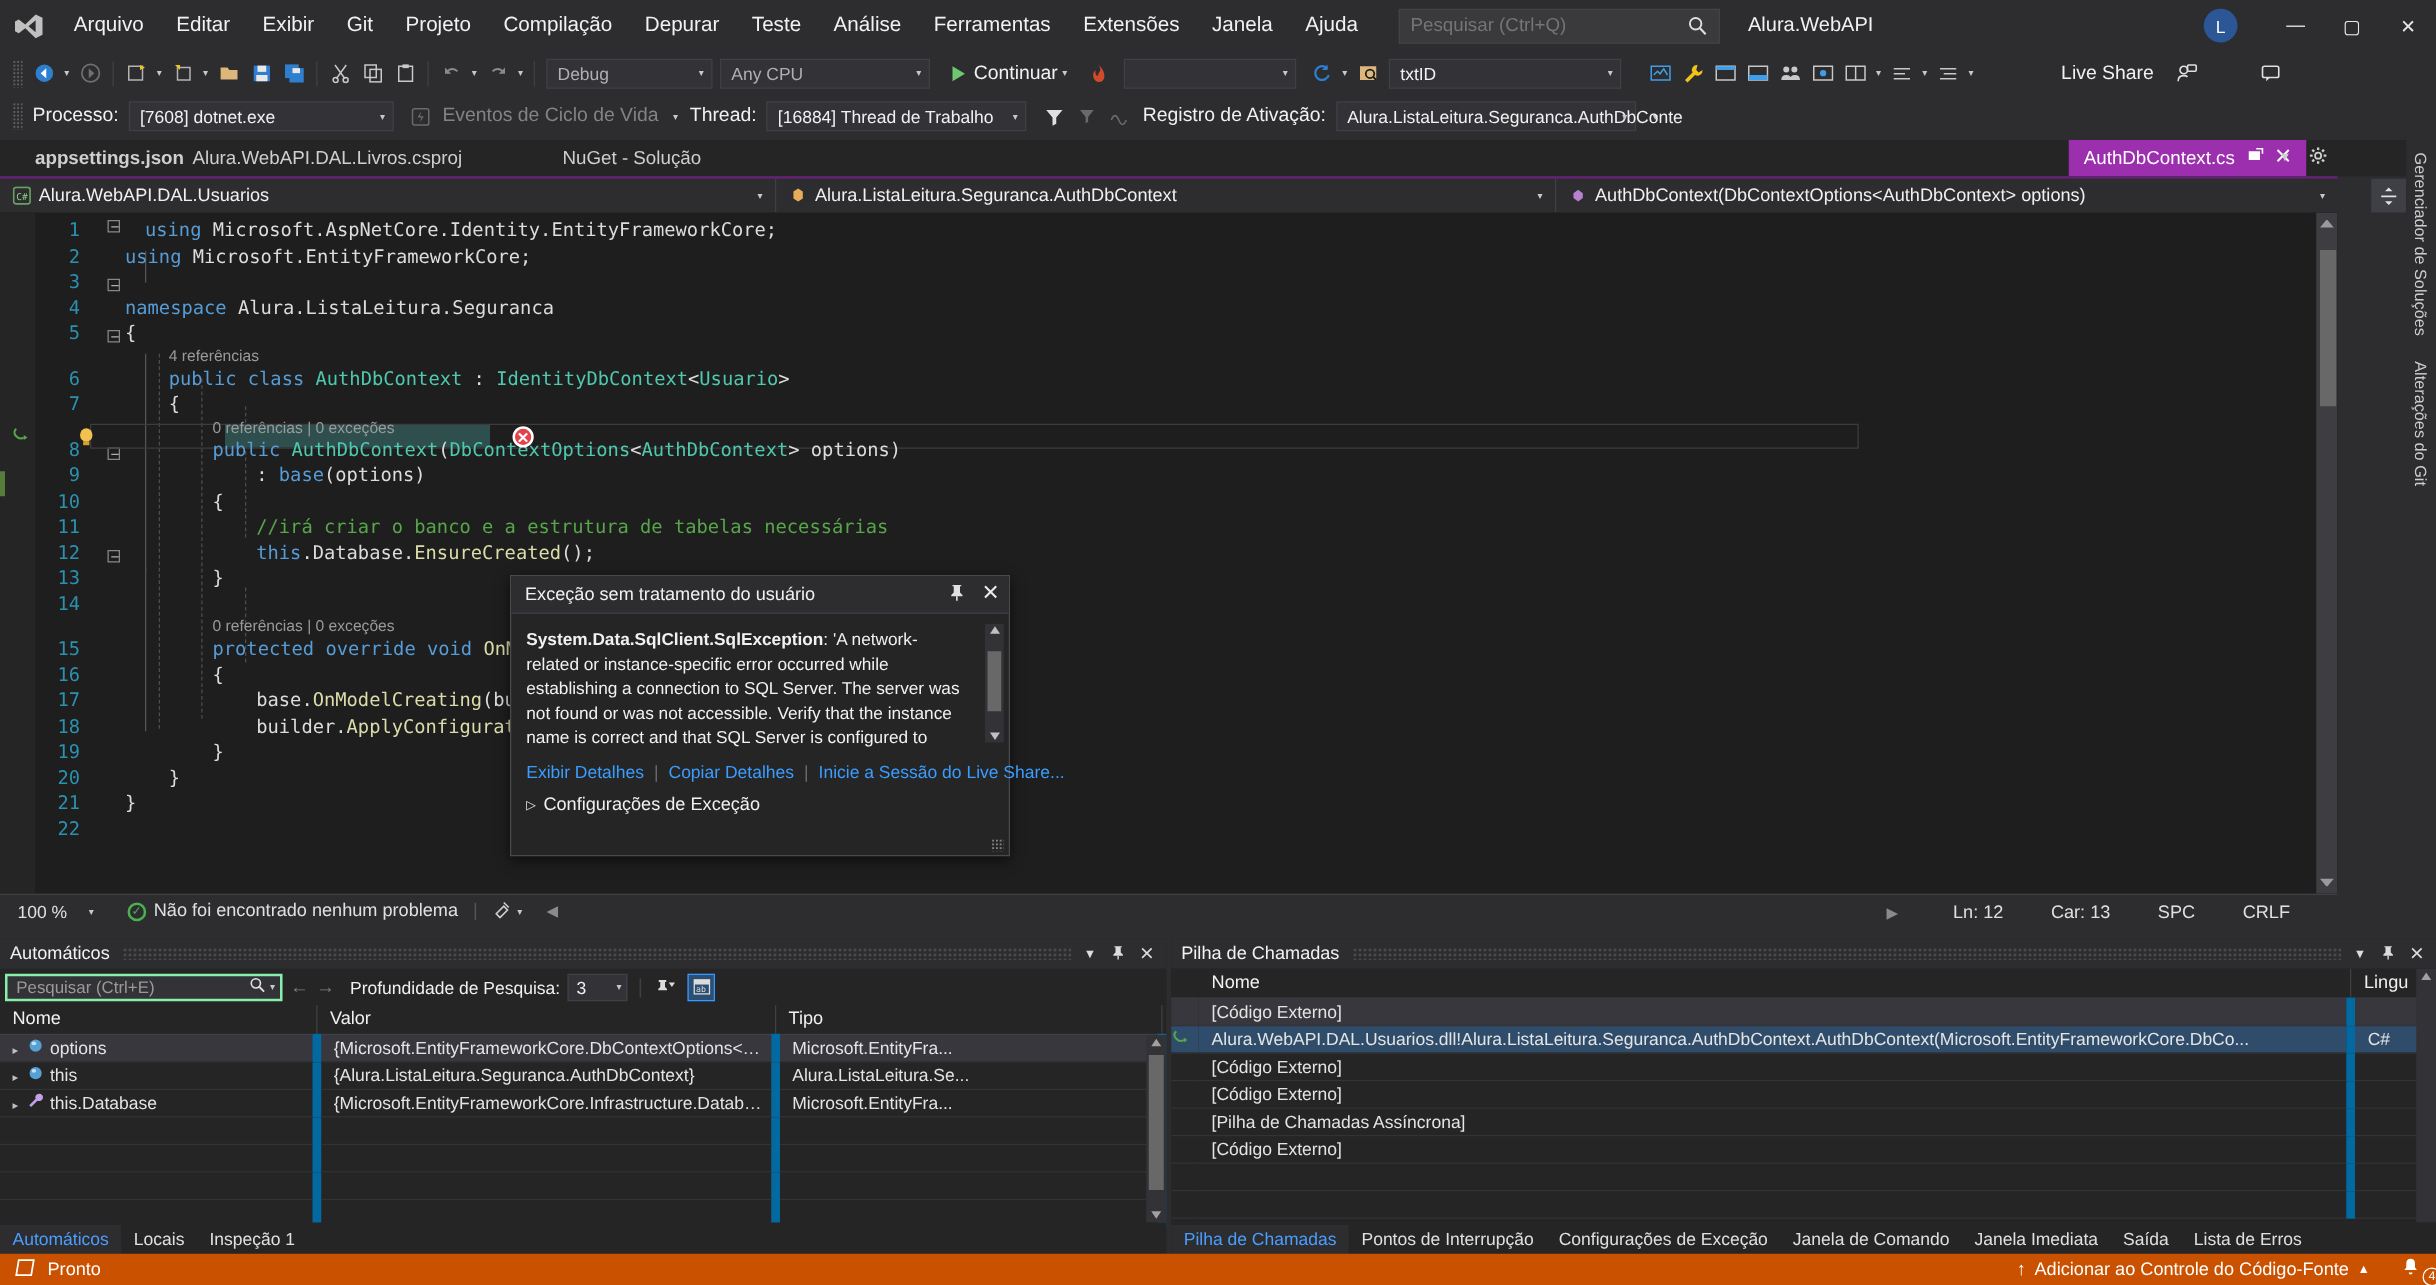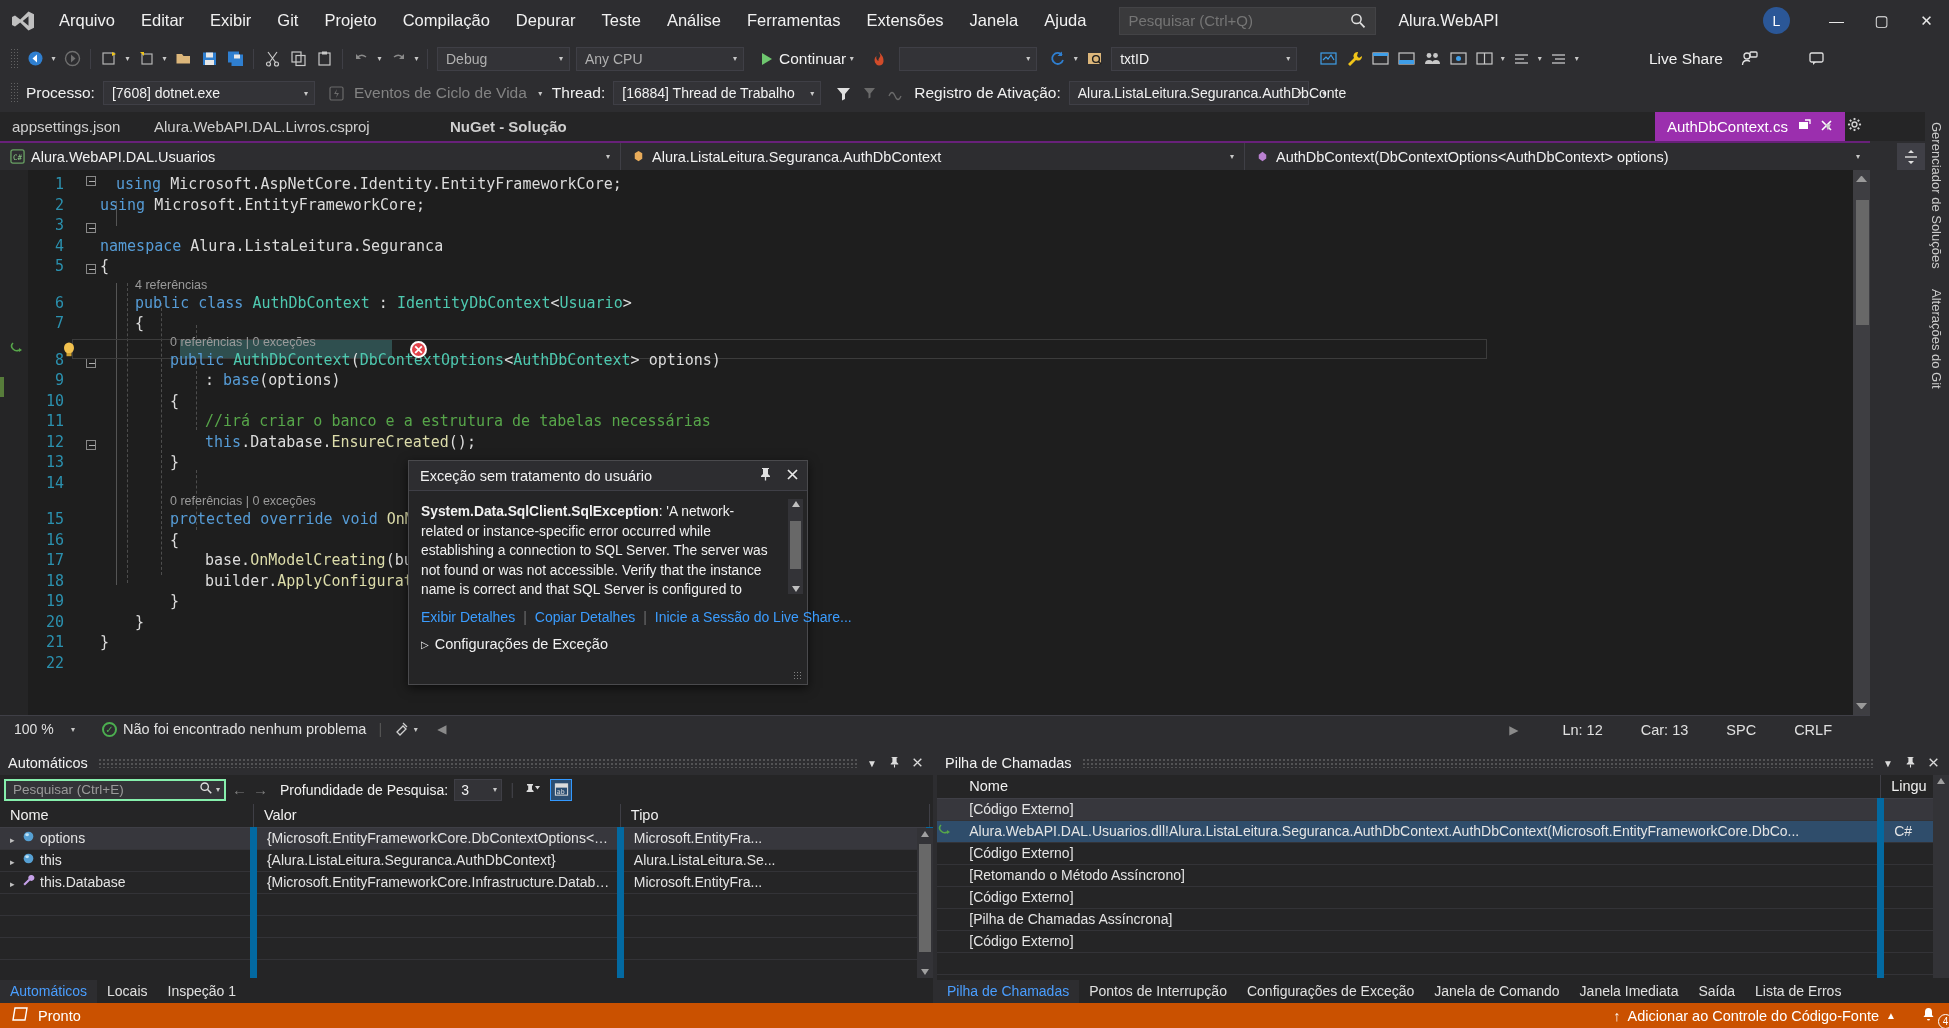"appsettings.json" div.doctab { font-weight: none -> bold; left: 0px -> 16px }
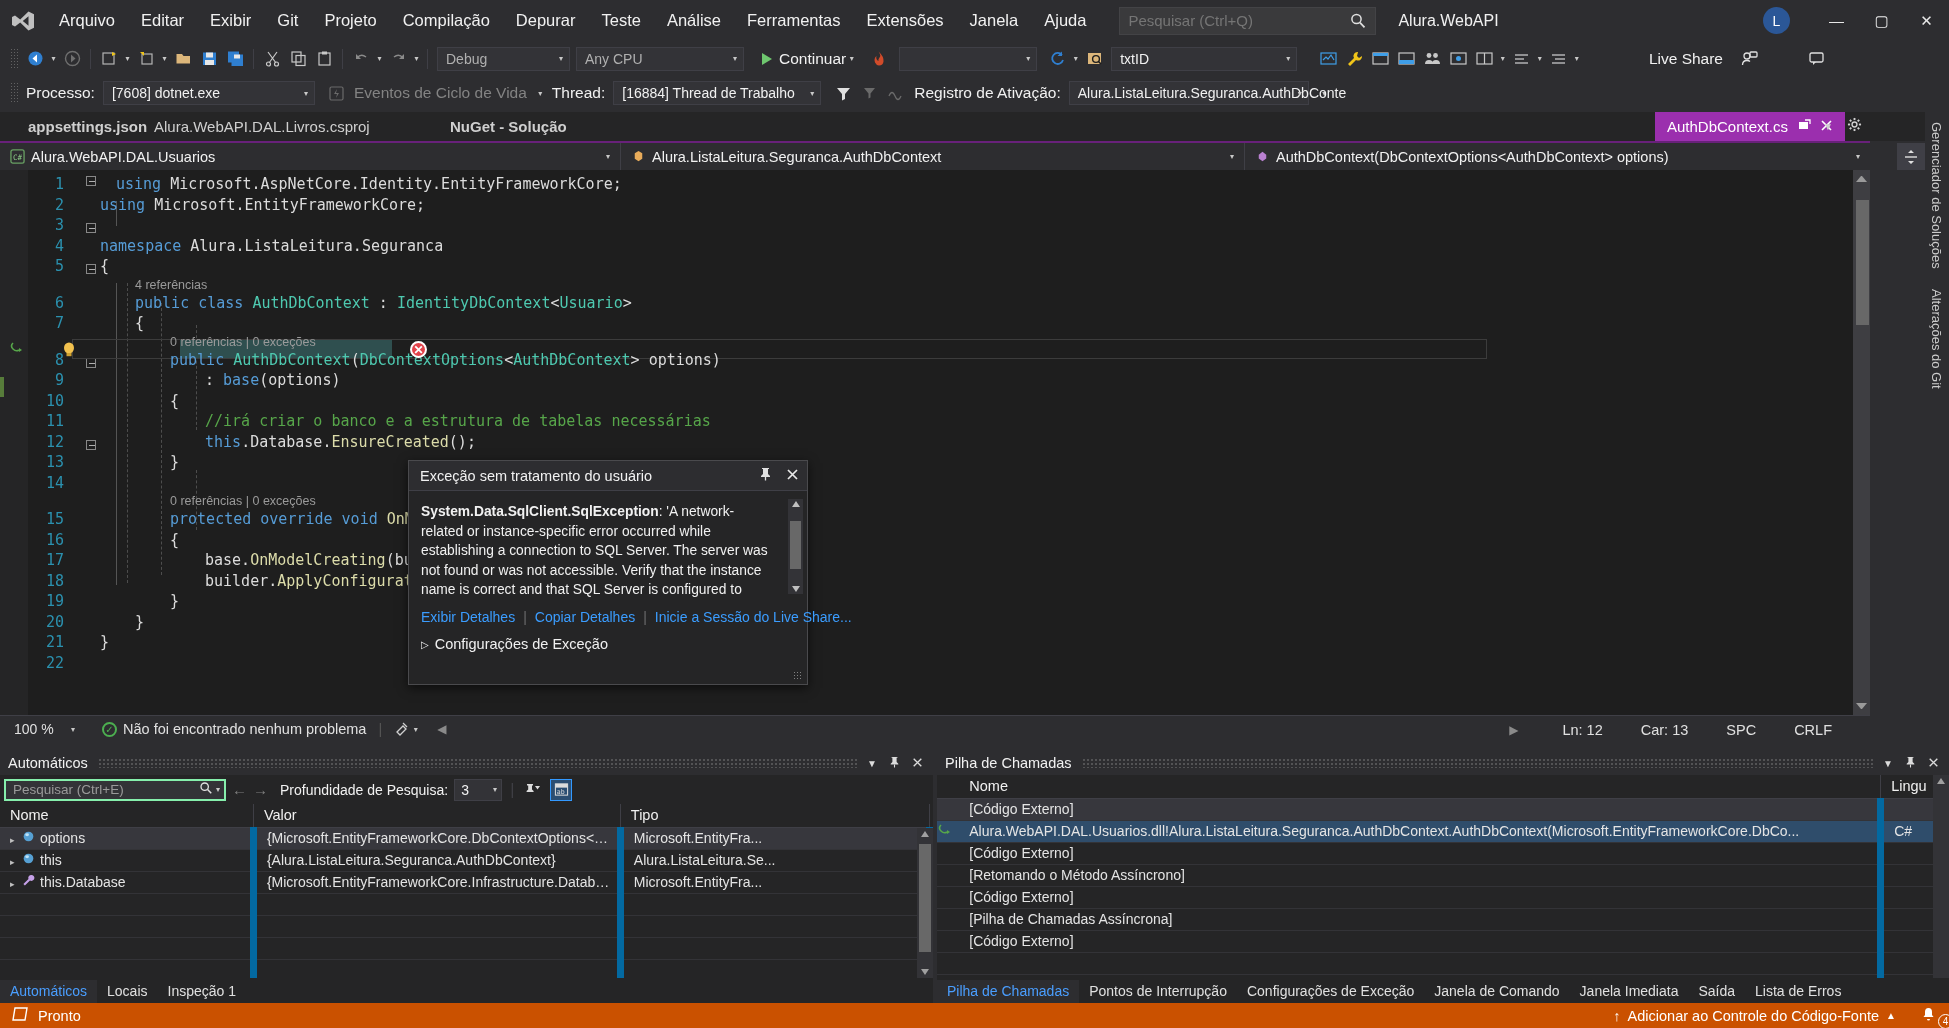"NuGet - Solução" div.doctab { font-weight: bold -> none }
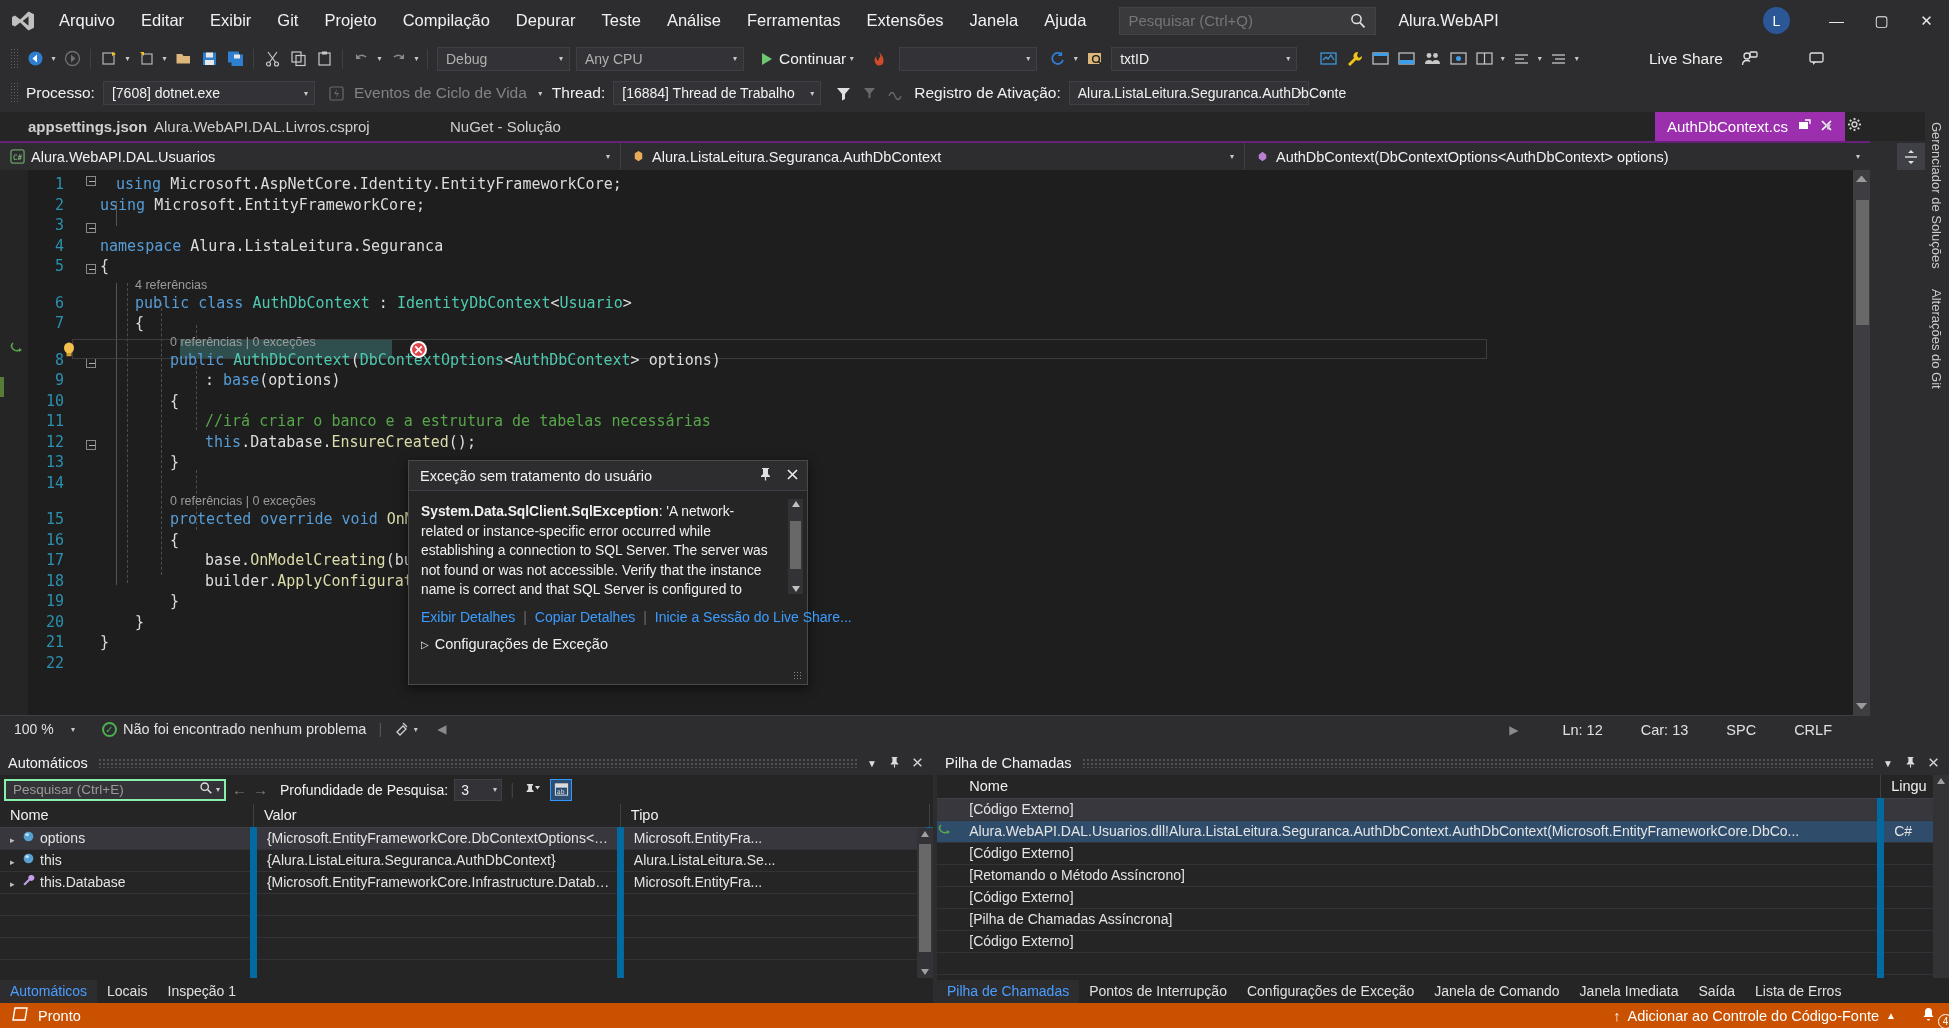"[Retomando o Método Assíncrono]" tr.dim-row { html: <tr> <td></td> <td>[Retomando o Método Assíncrono]</td> <td></td> </tr> -> none }
